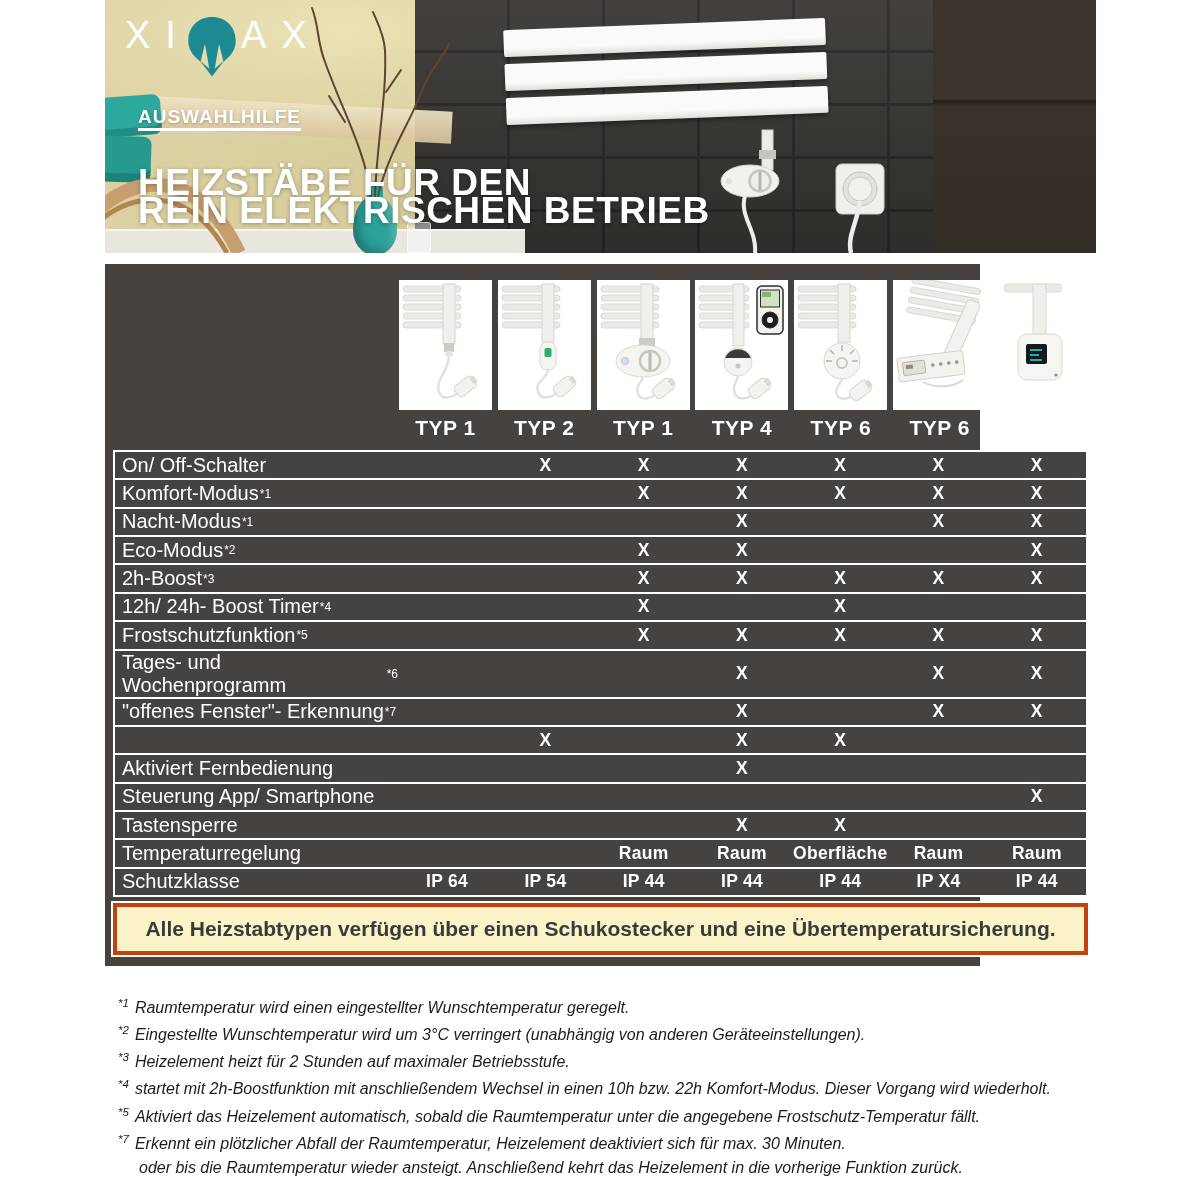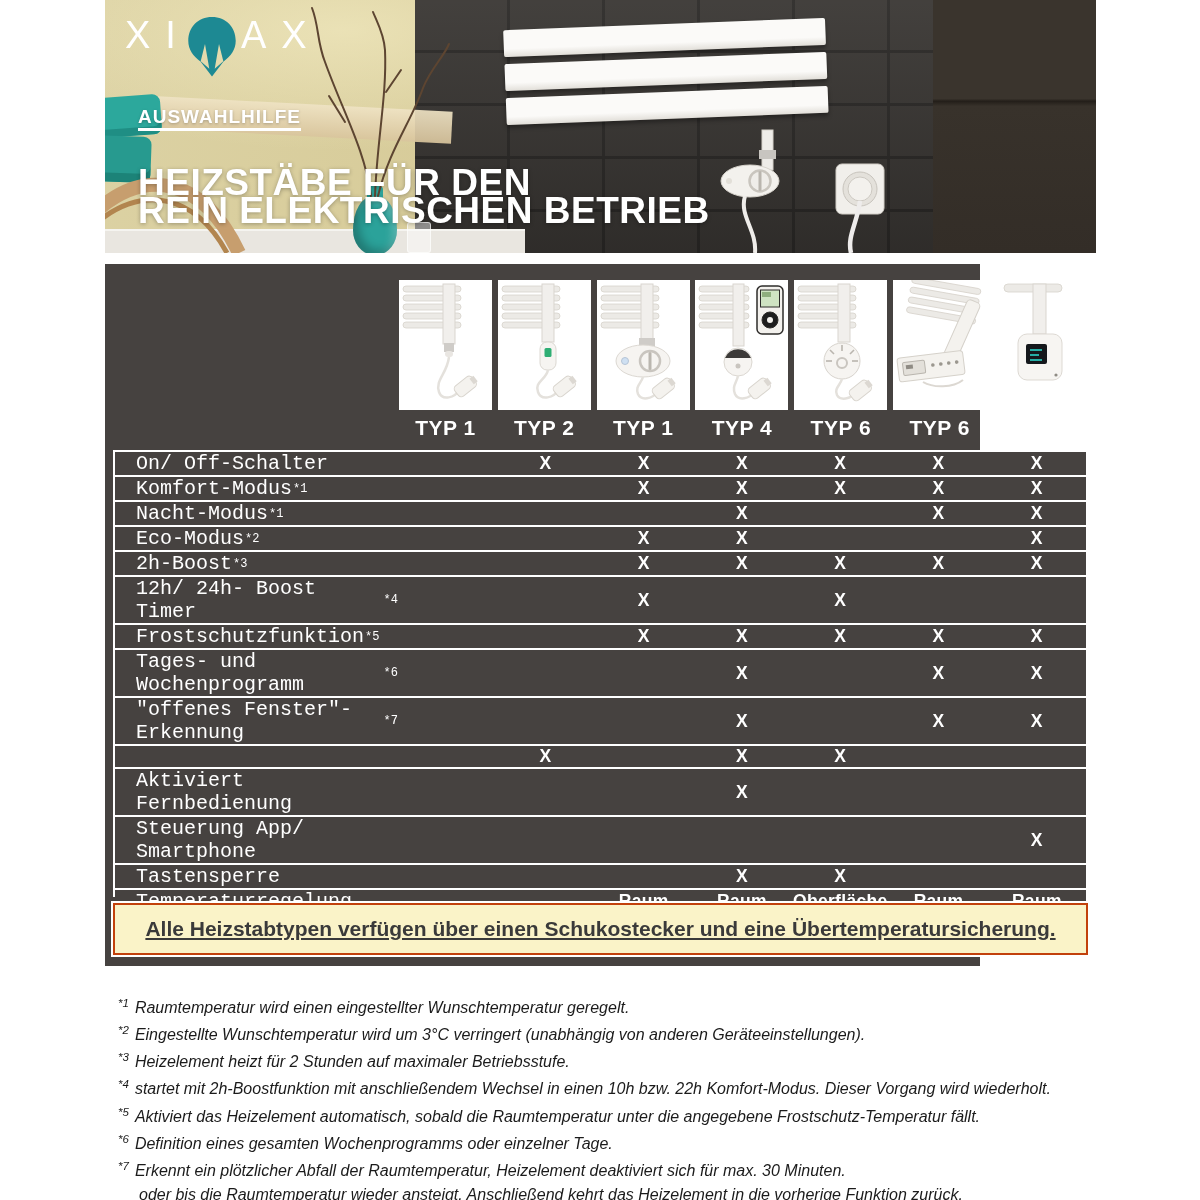"On/ Off-Schalter" .cell.label { font-family: Liberation Mono, monospace -> none; padding-left: 21px -> 7px }
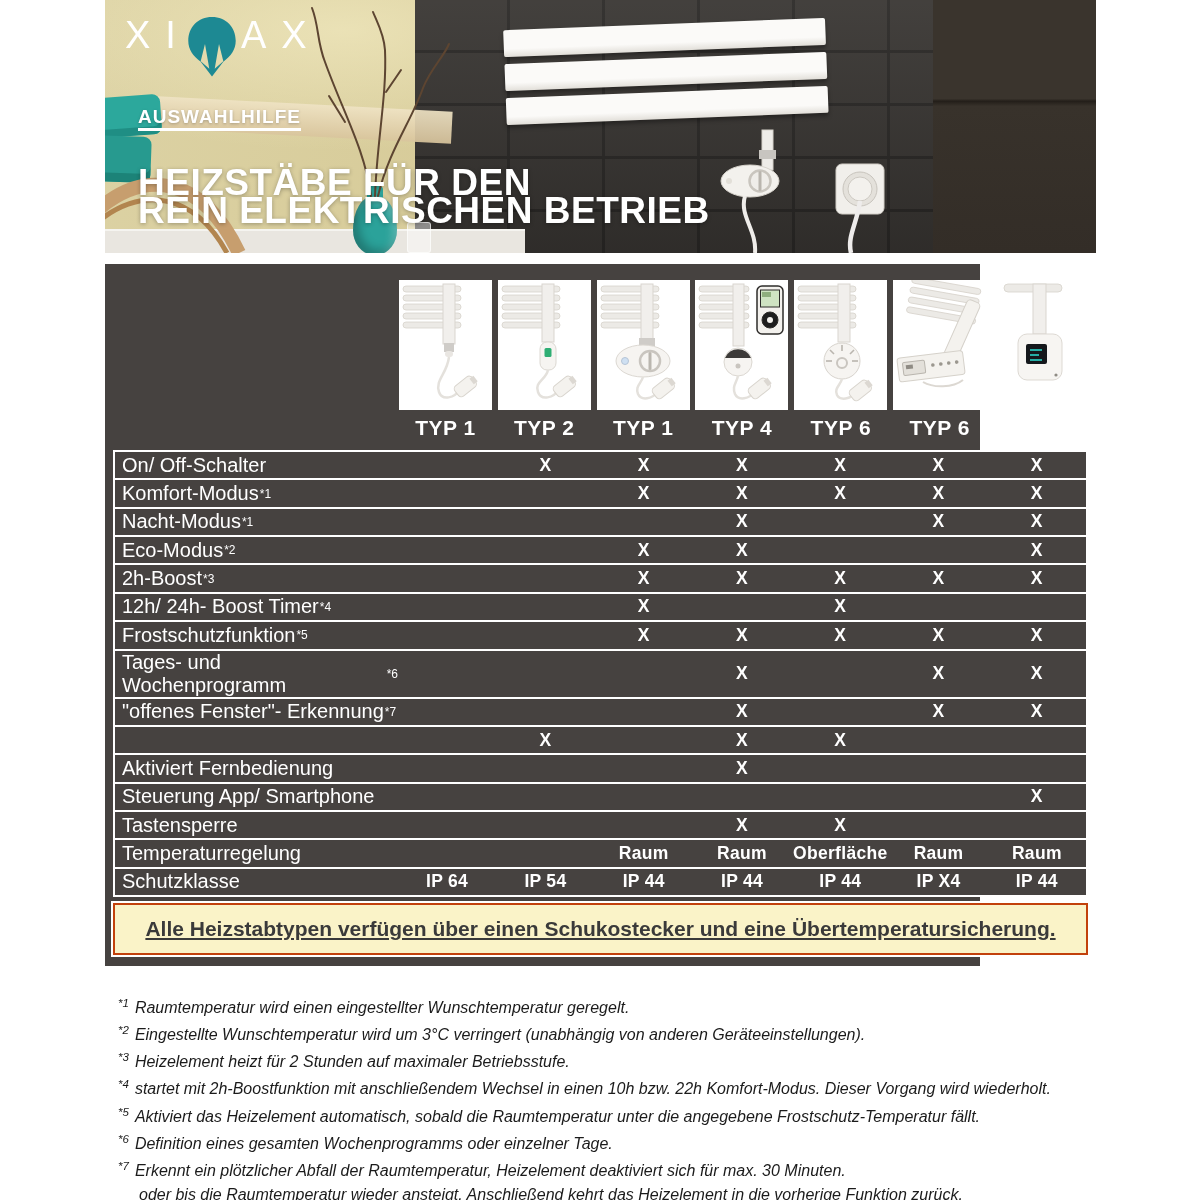"Alle Heizstabtypen verfügen über einen" .note { border: 2px solid #c2410c -> 4px solid #c2410c; text-decoration: underline -> none }
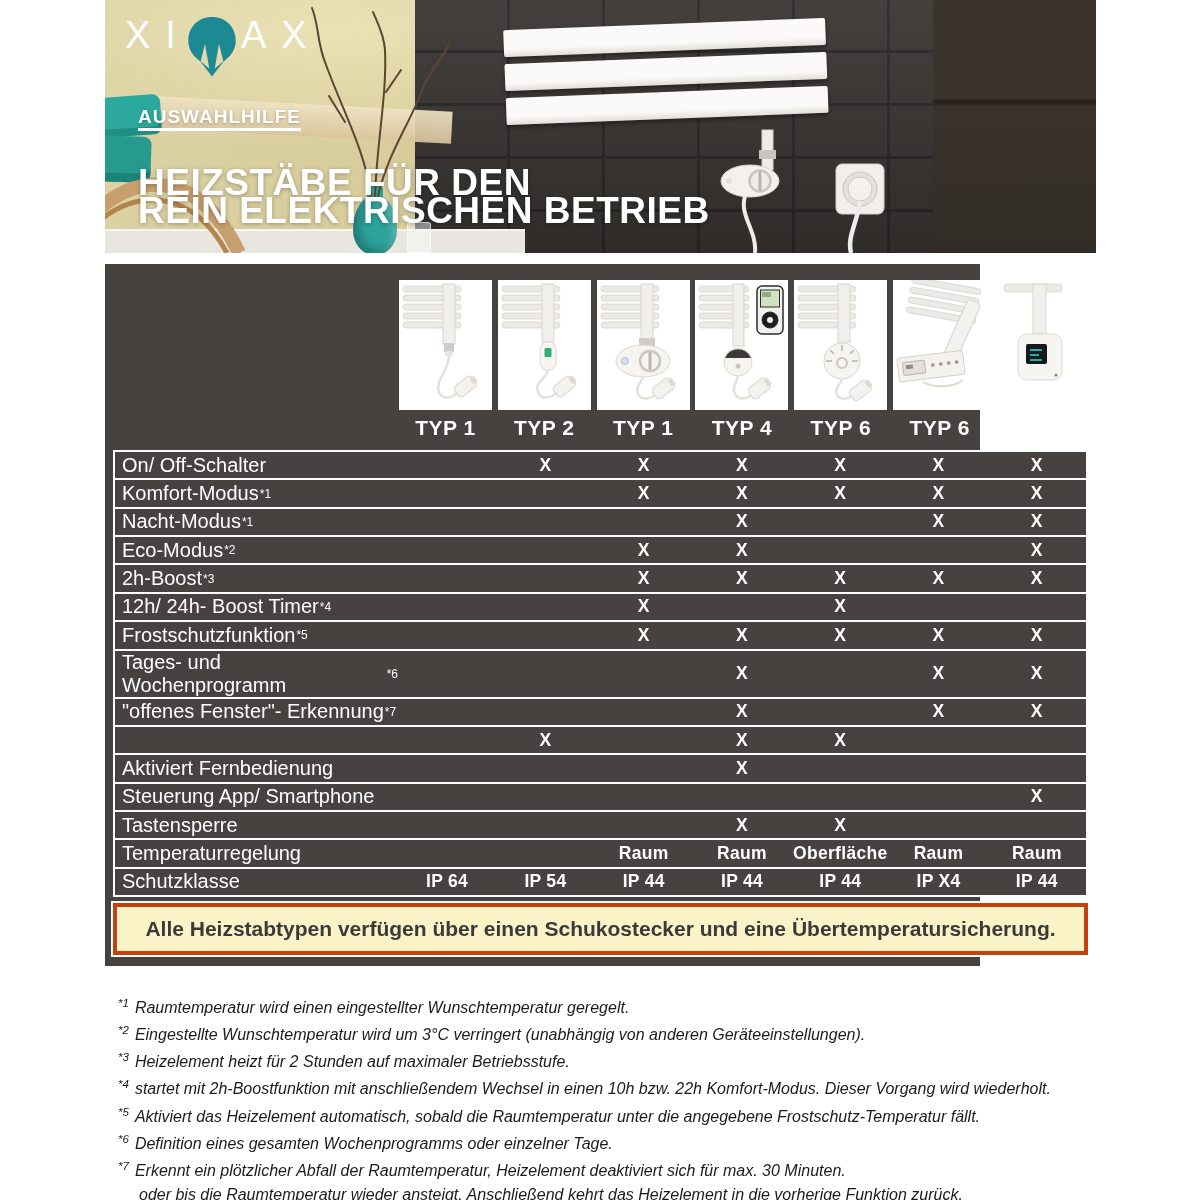"*6 Definition eines gesamten" div.fn { html: <div><sup>*6</sup><span>Definition eines gesamten Wochenprogramms oder einzelner Tage.</span></div> -> none }
